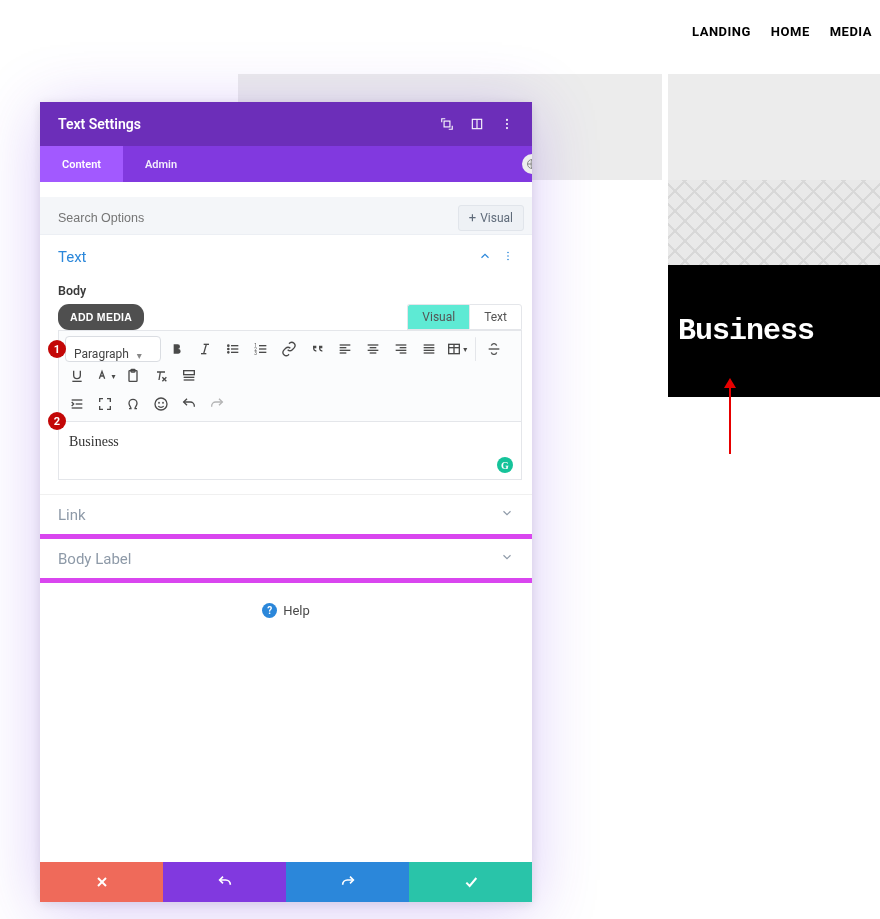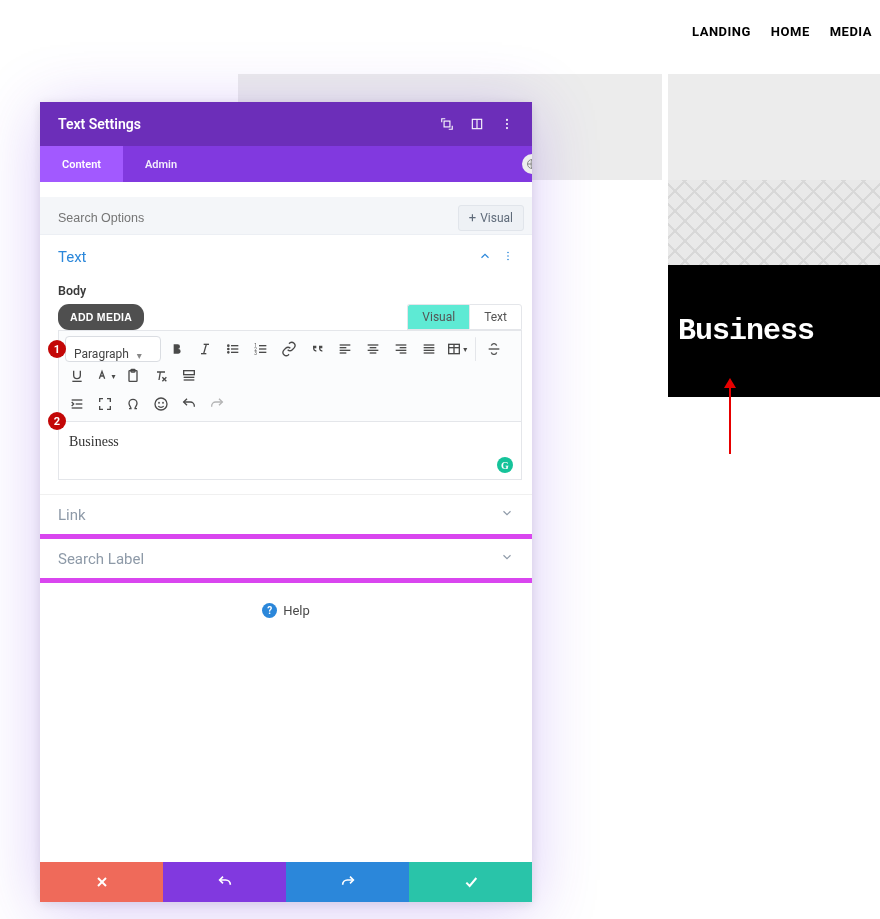"Search Label" span.ttl { text: Search -> Body }
